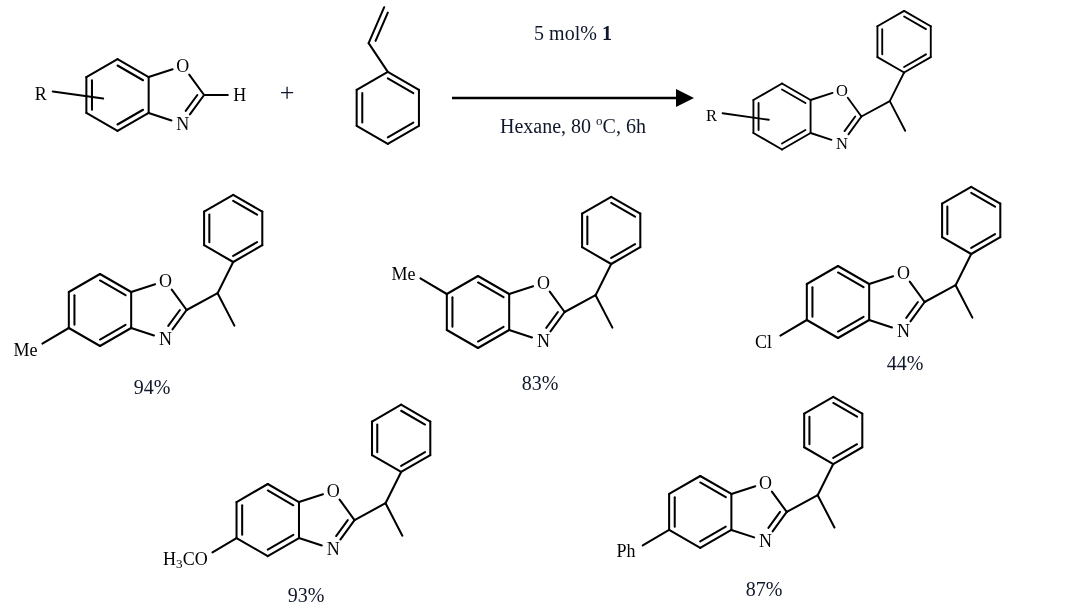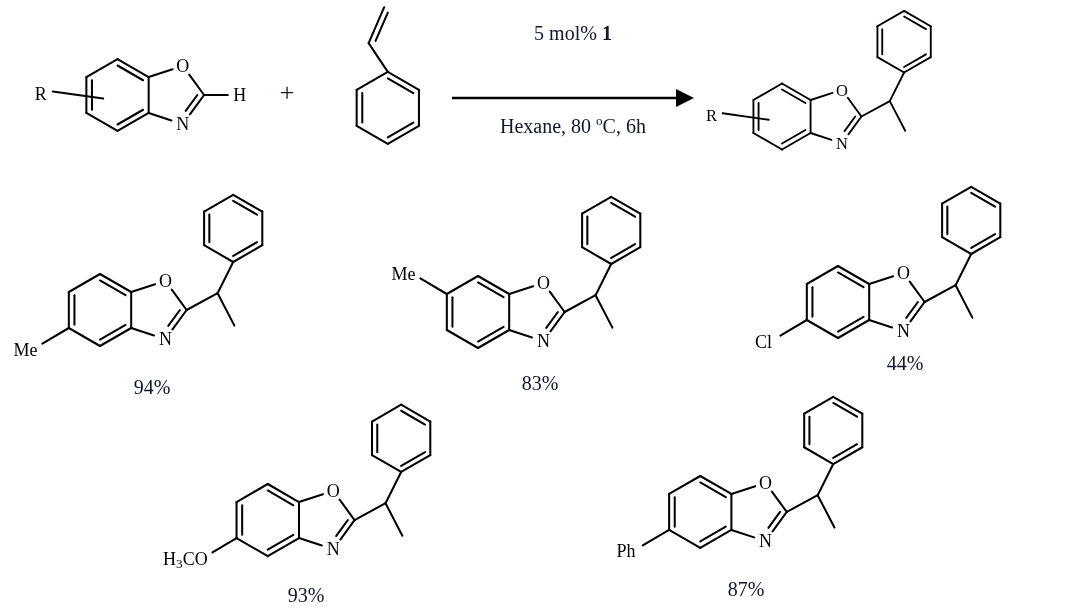"87%" div.yield { left: 706px -> 724px }
